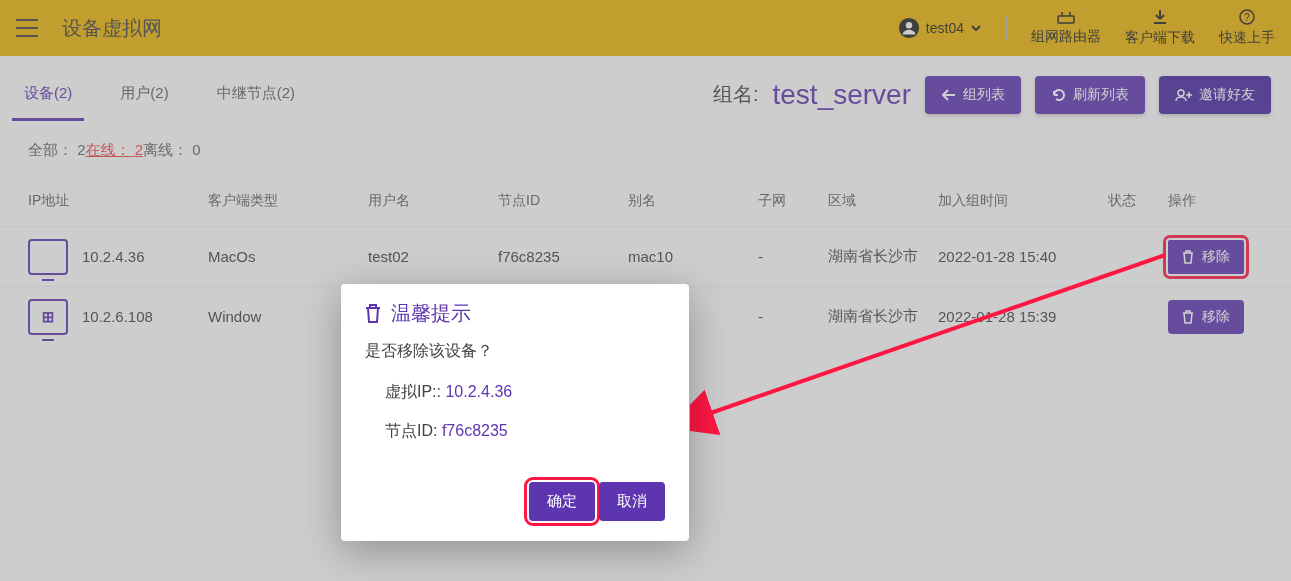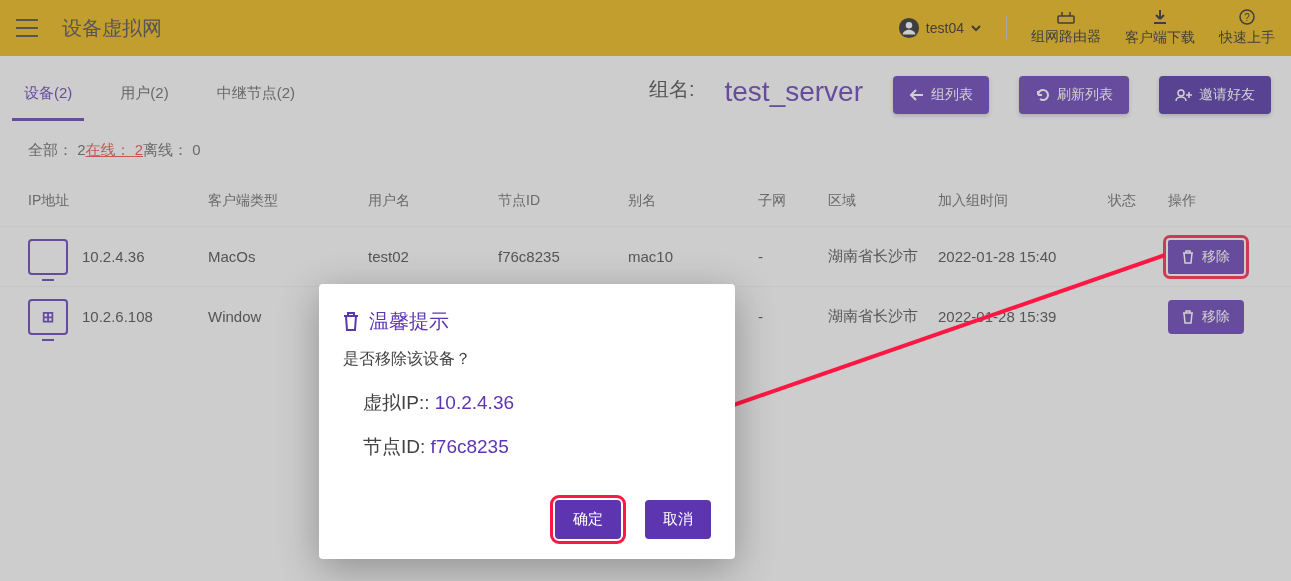"组名:" .group-row { align-items: flex-start -> center; gap: 30px -> 14px }
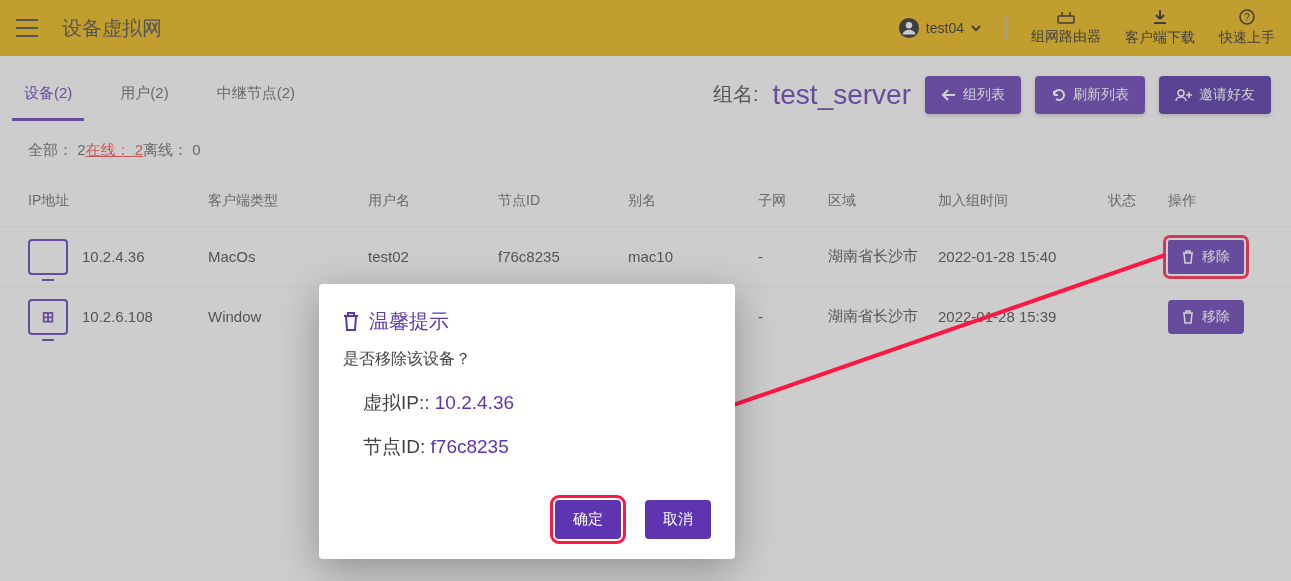"温馨提示" .dialog { left: 319px -> 341px; padding: 24px 24px 20px -> 16px 24px 20px; width: 416px -> 348px }
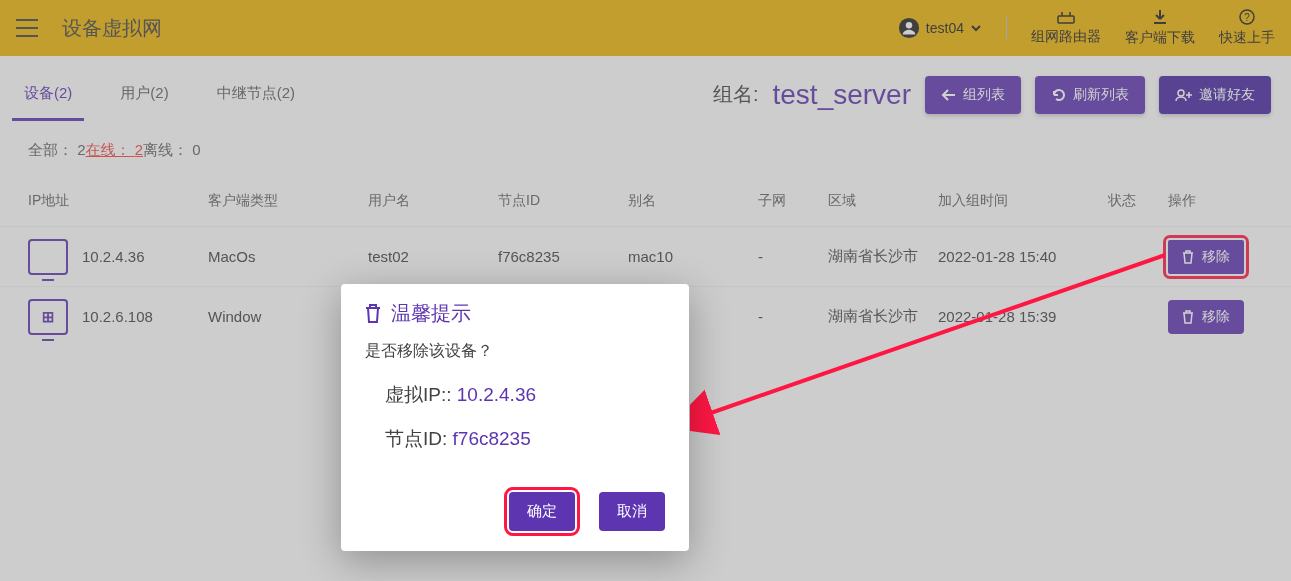"虚拟IP:: 10.2.4.36" .dialog-field { font-size: 19px -> 16px }
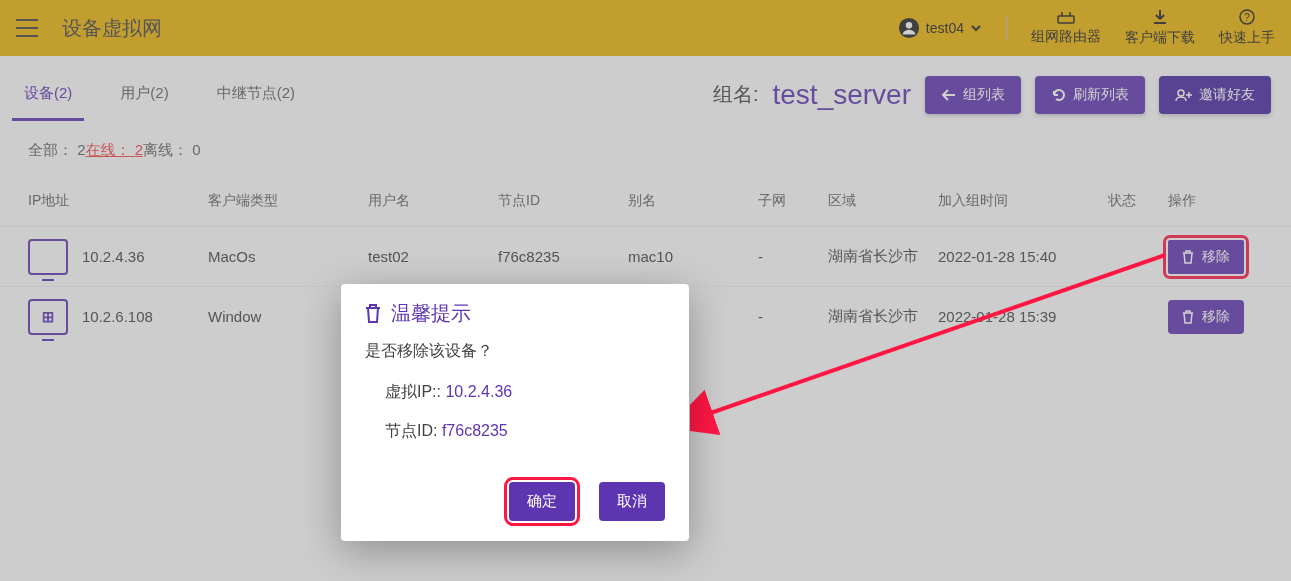"确定" .dialog-actions { gap: 24px -> 4px }
